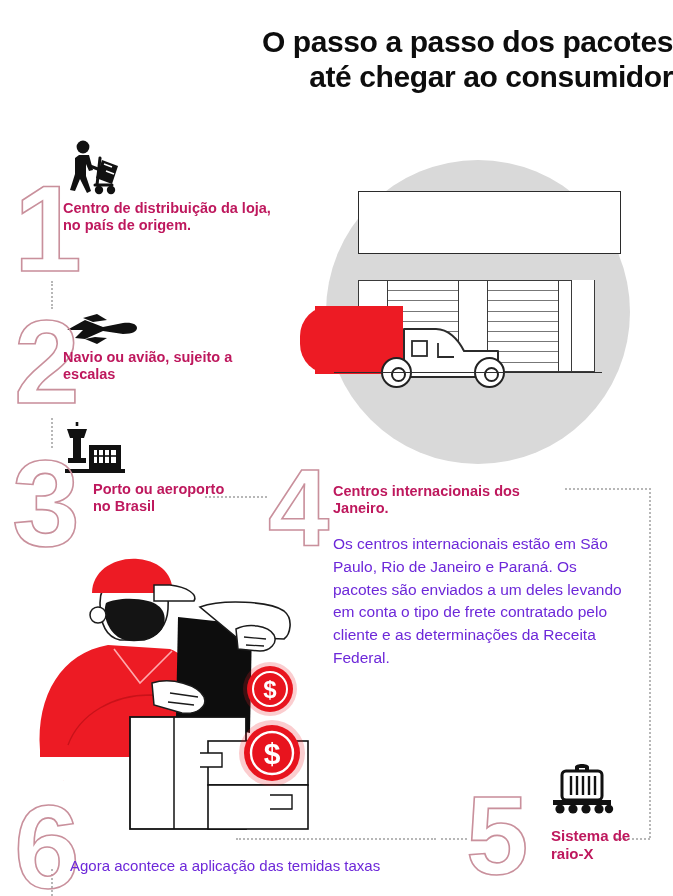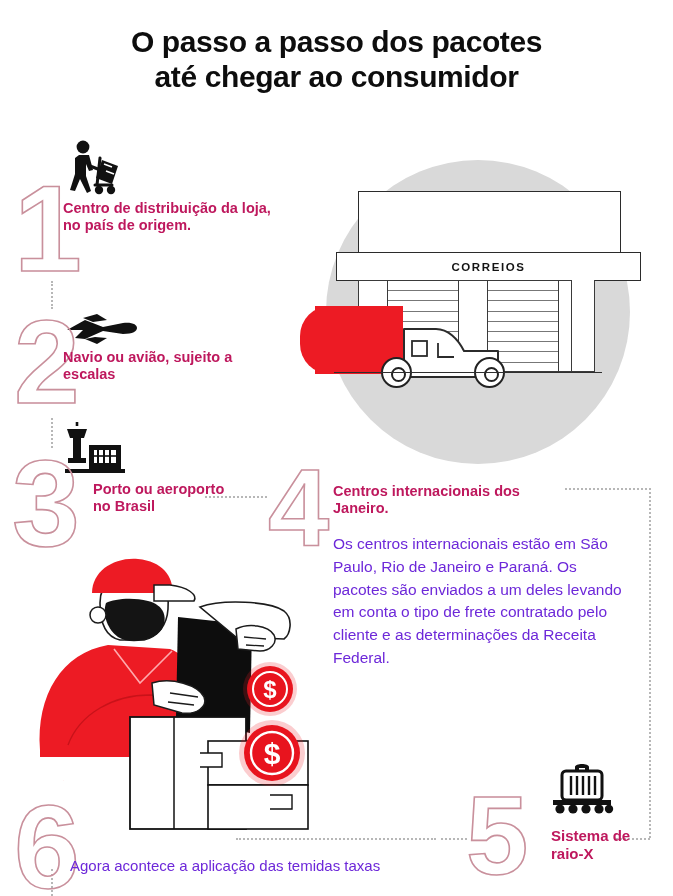"O passo a passo dos" .title { text-align: center -> right }
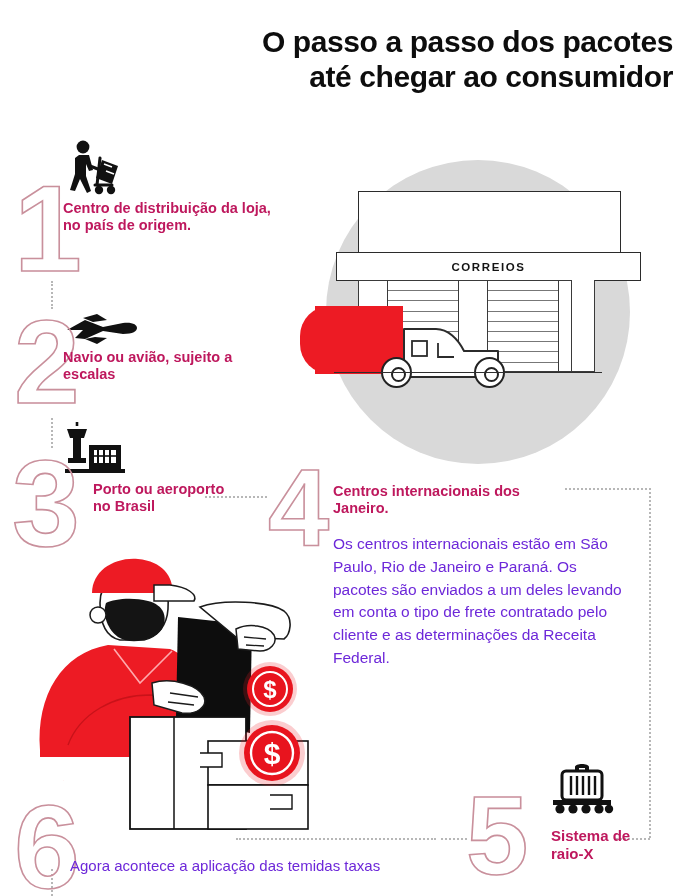"CORREIOS" div.bldg-band { html: <div> <div>CORREIOS</div> </div> -> none }
